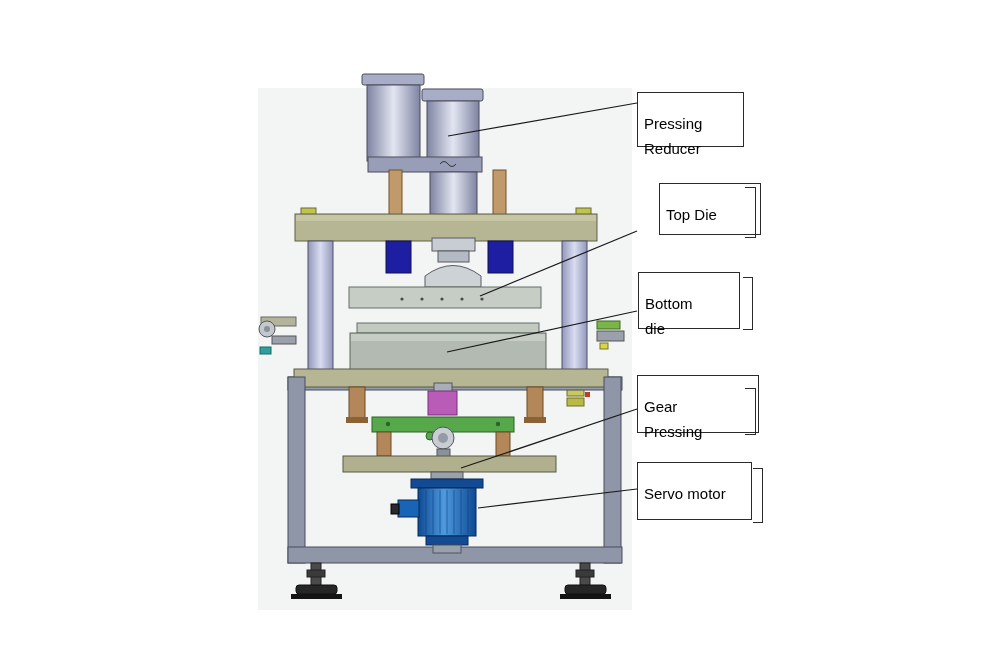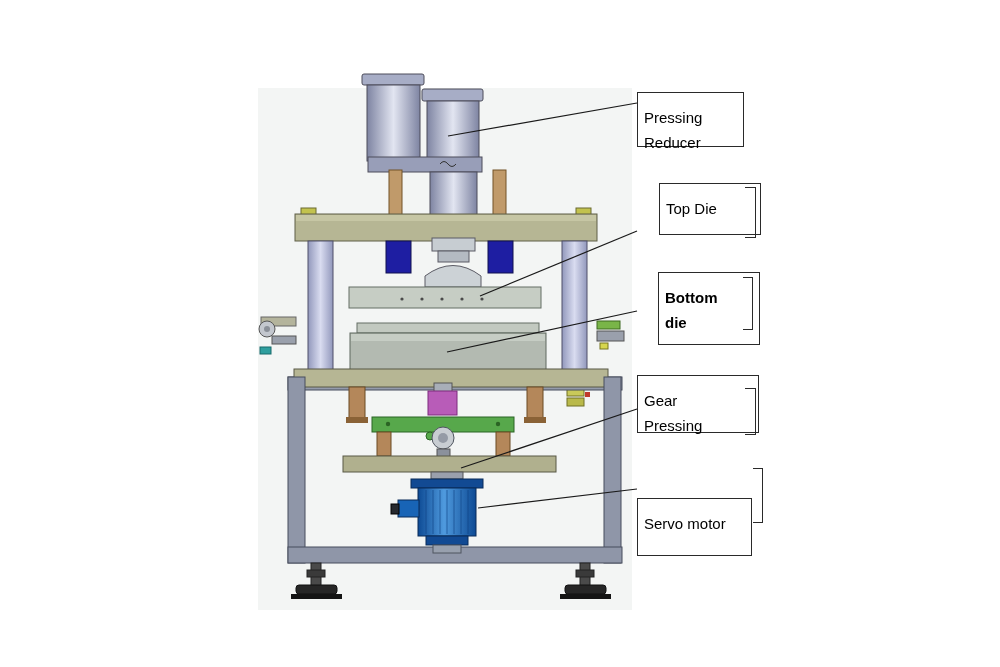"Pressing" .label-box { padding: 12px 6px -> 18px 6px }
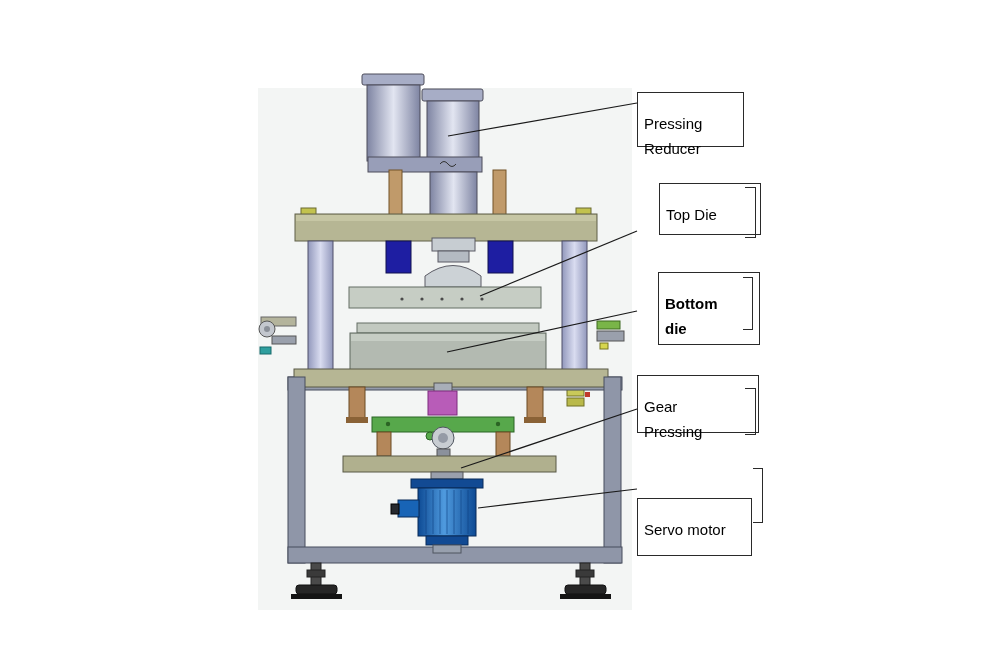"Bottom" div.label-box { font-weight: bold -> none; height: 73px -> 57px; left: 658px -> 638px }
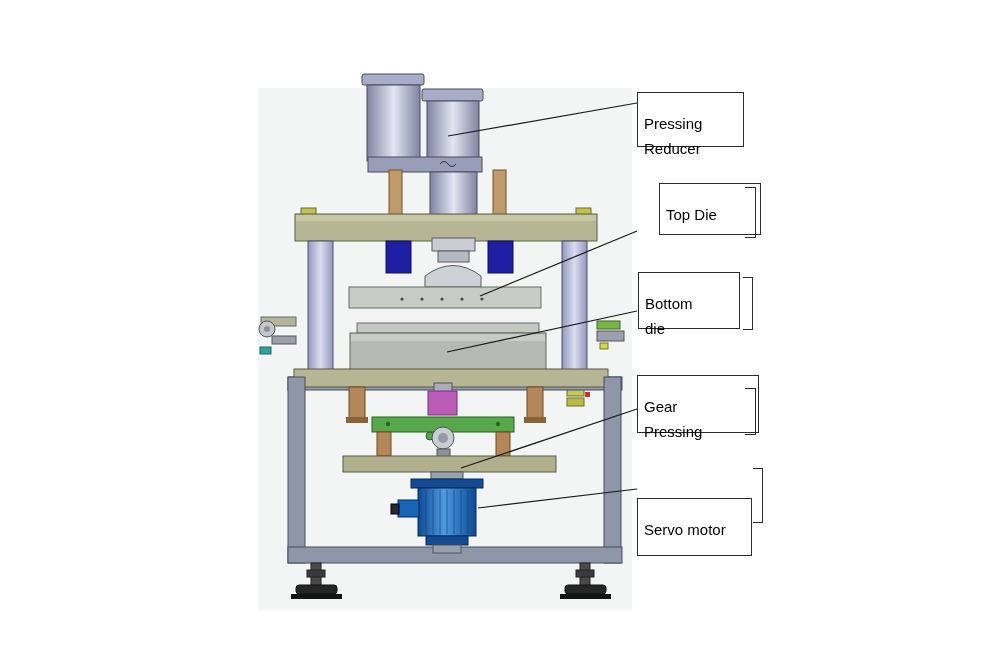"Servo motor" div.label-box { margin-top: 36px -> none }
